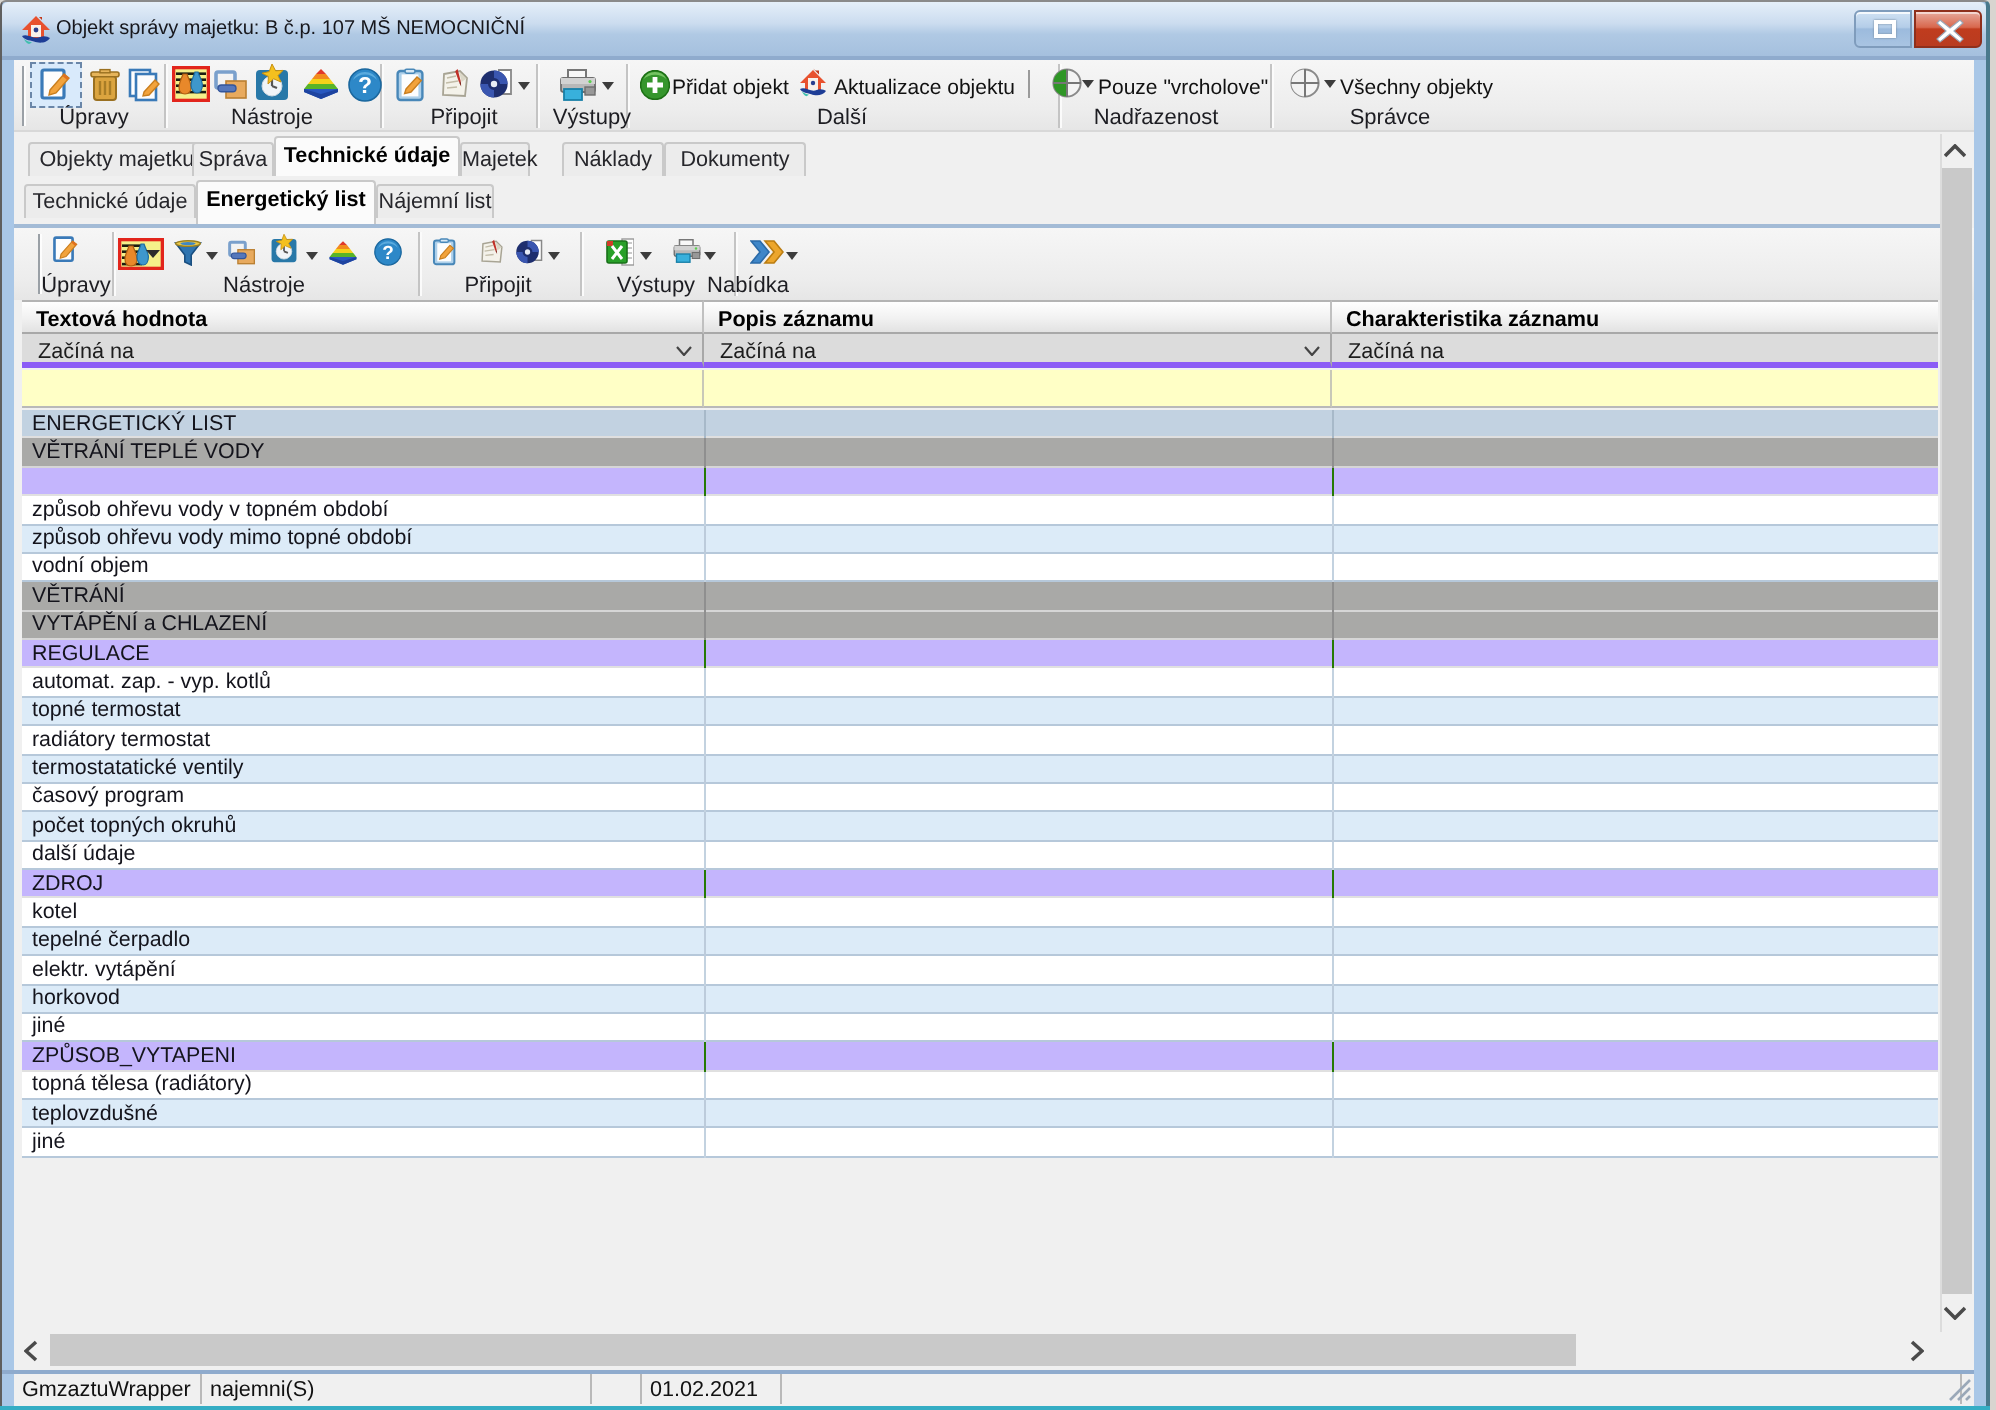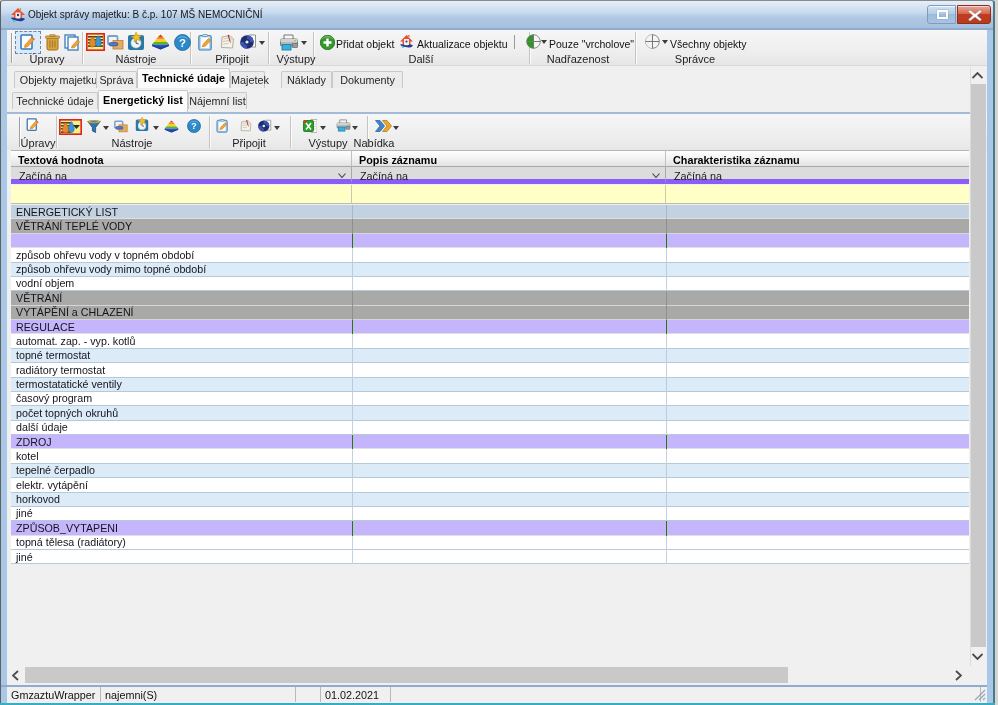"Začíná na" .fcell { border-bottom: 5px solid #8b5cf6 -> 3px solid #8b5cf6 }
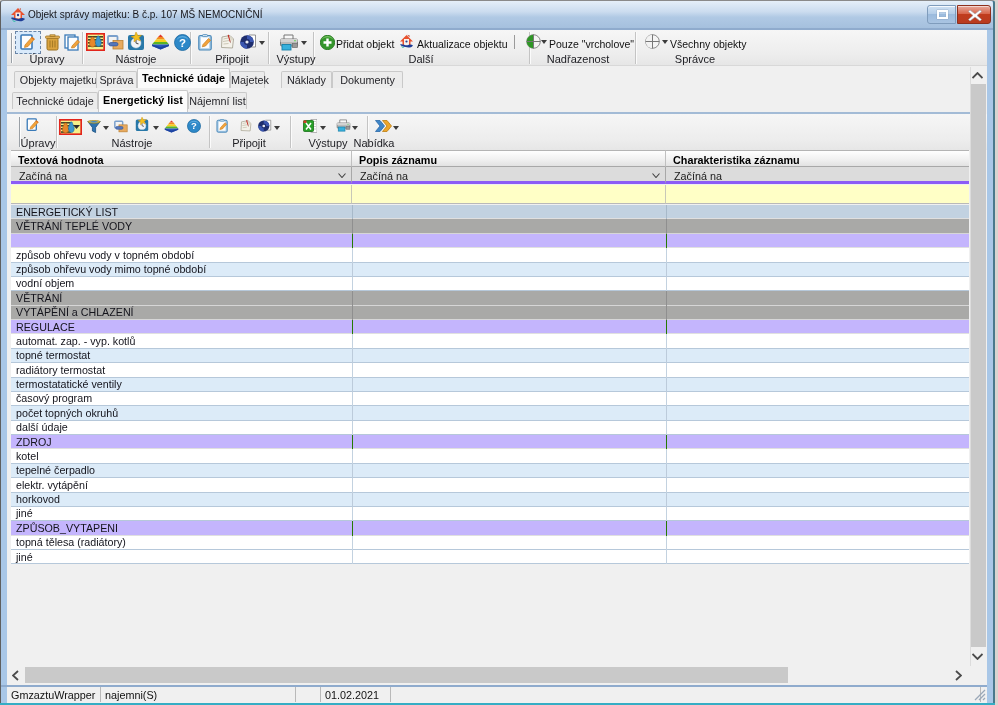"teplovzdušné" div.r { html: none -> <div> <span>teplovzdušné</span> <i></i> <i></i> </div> }
